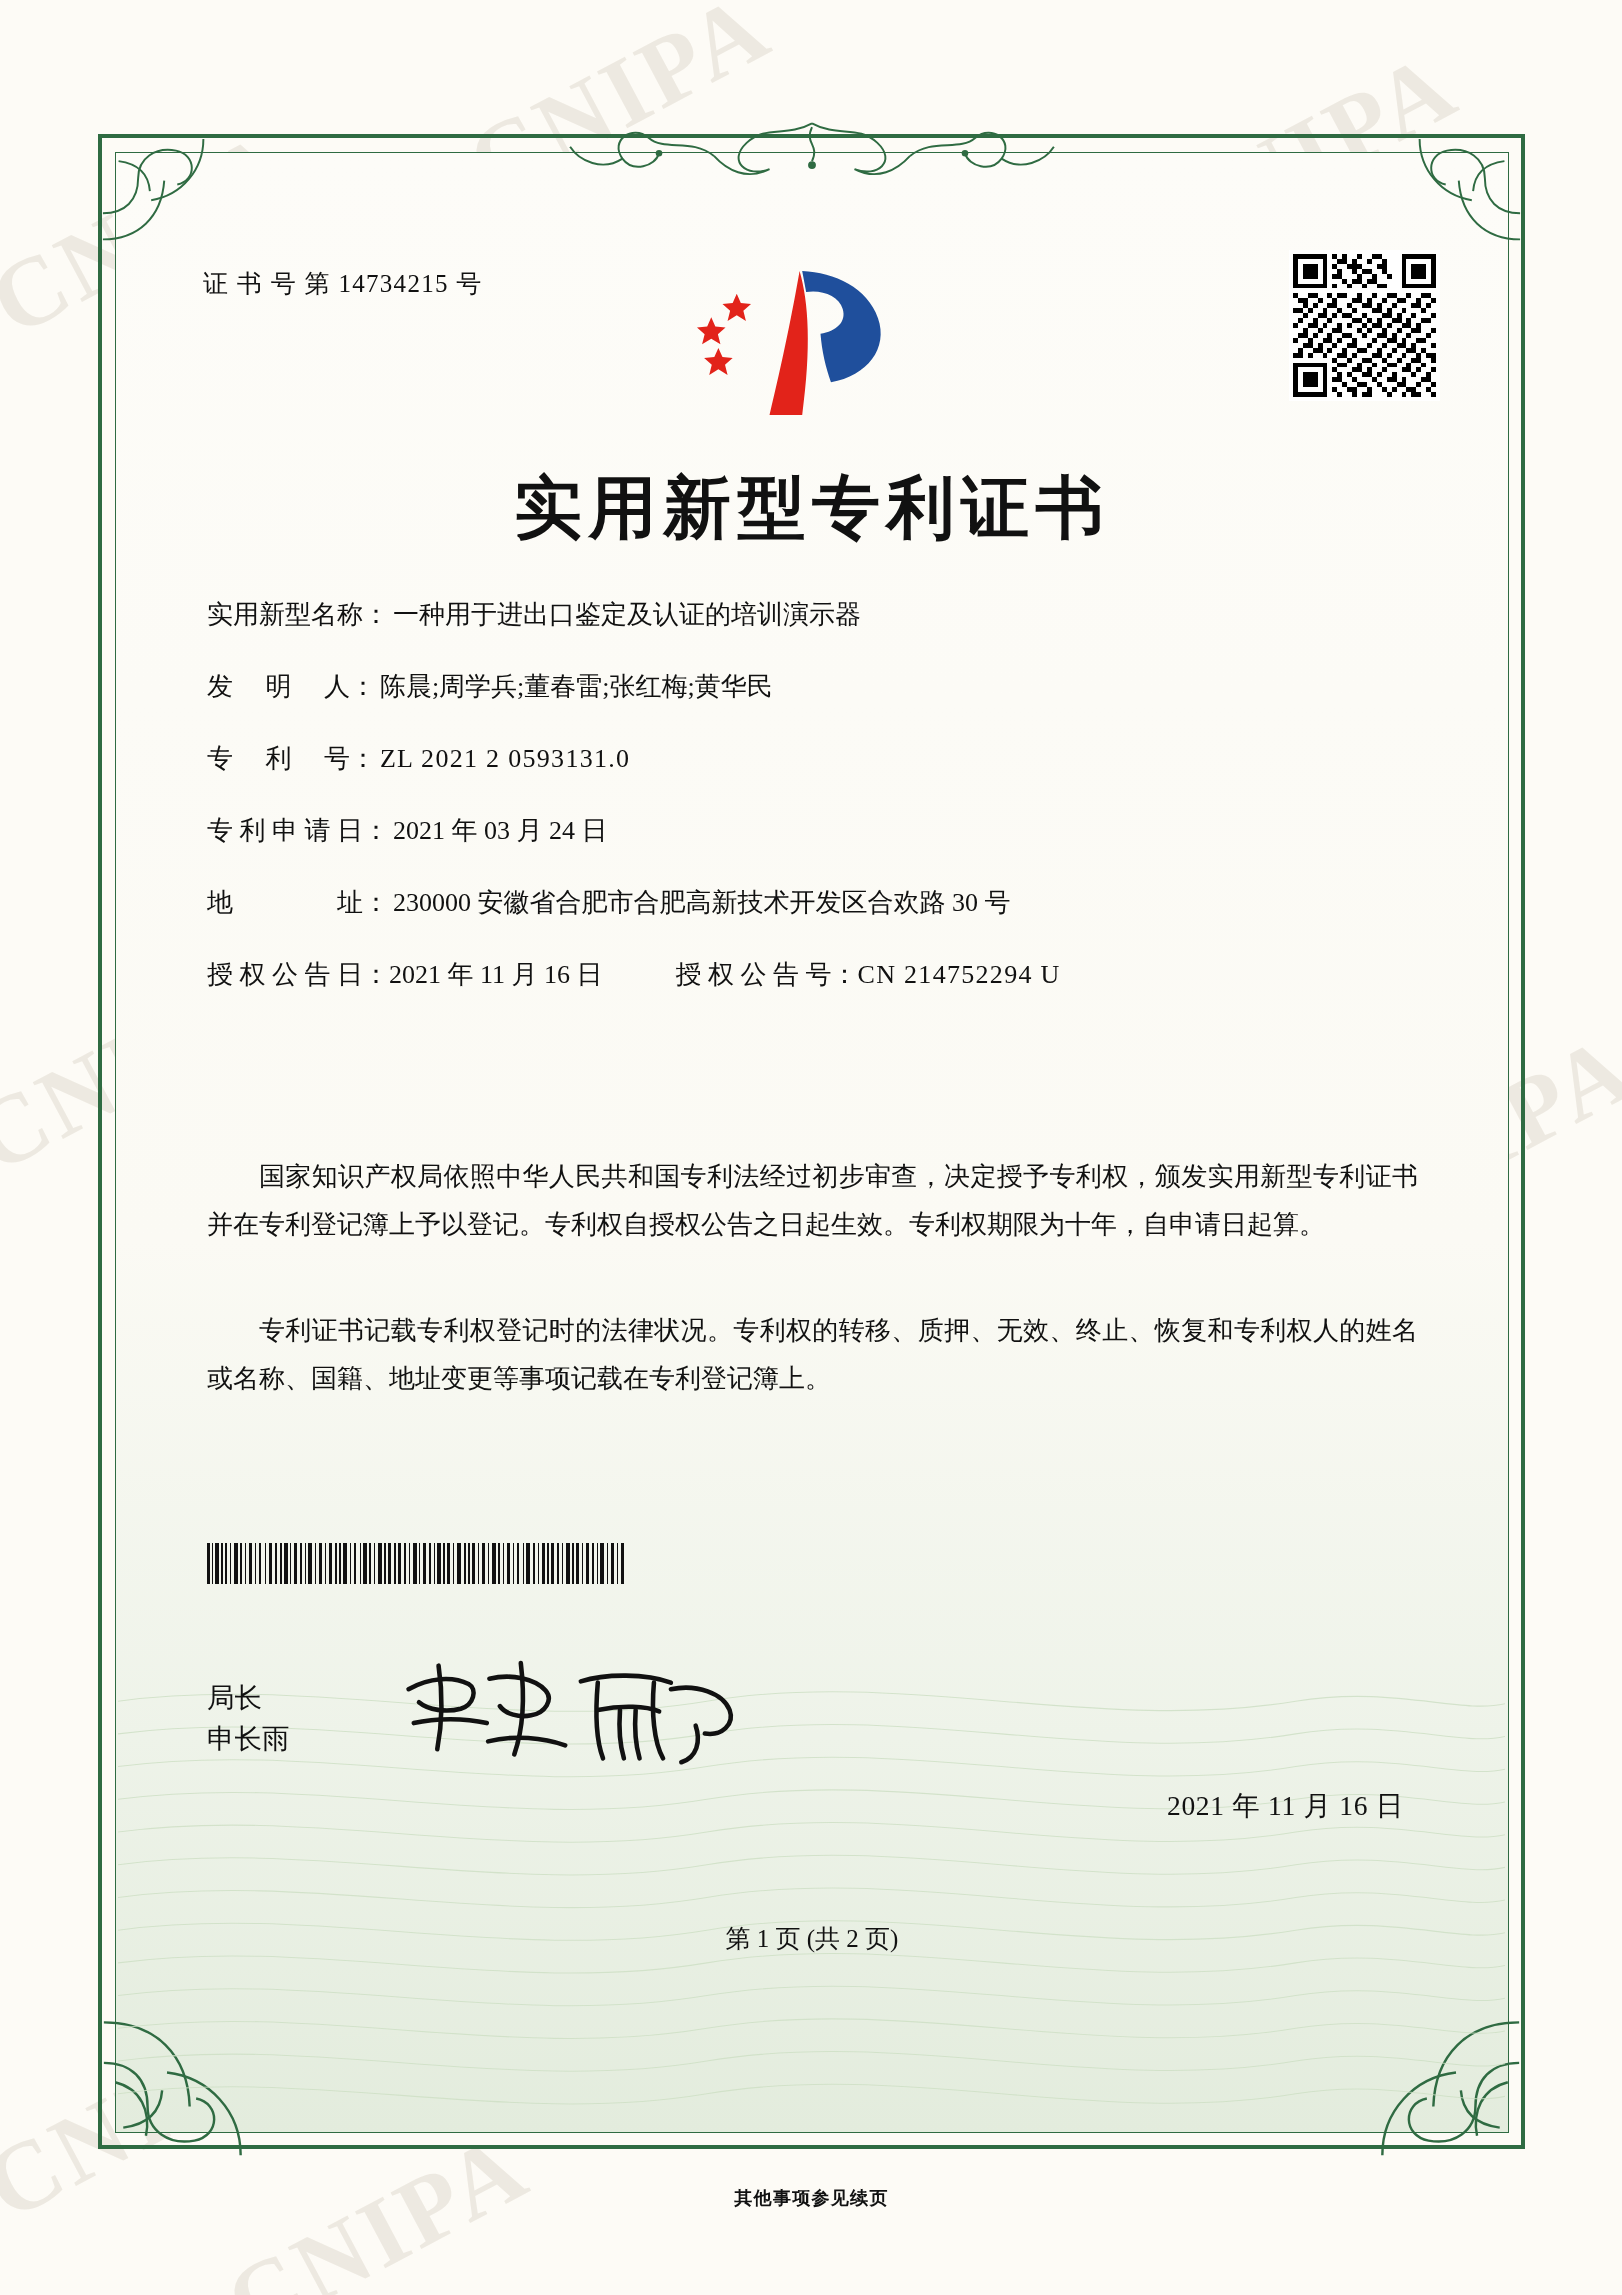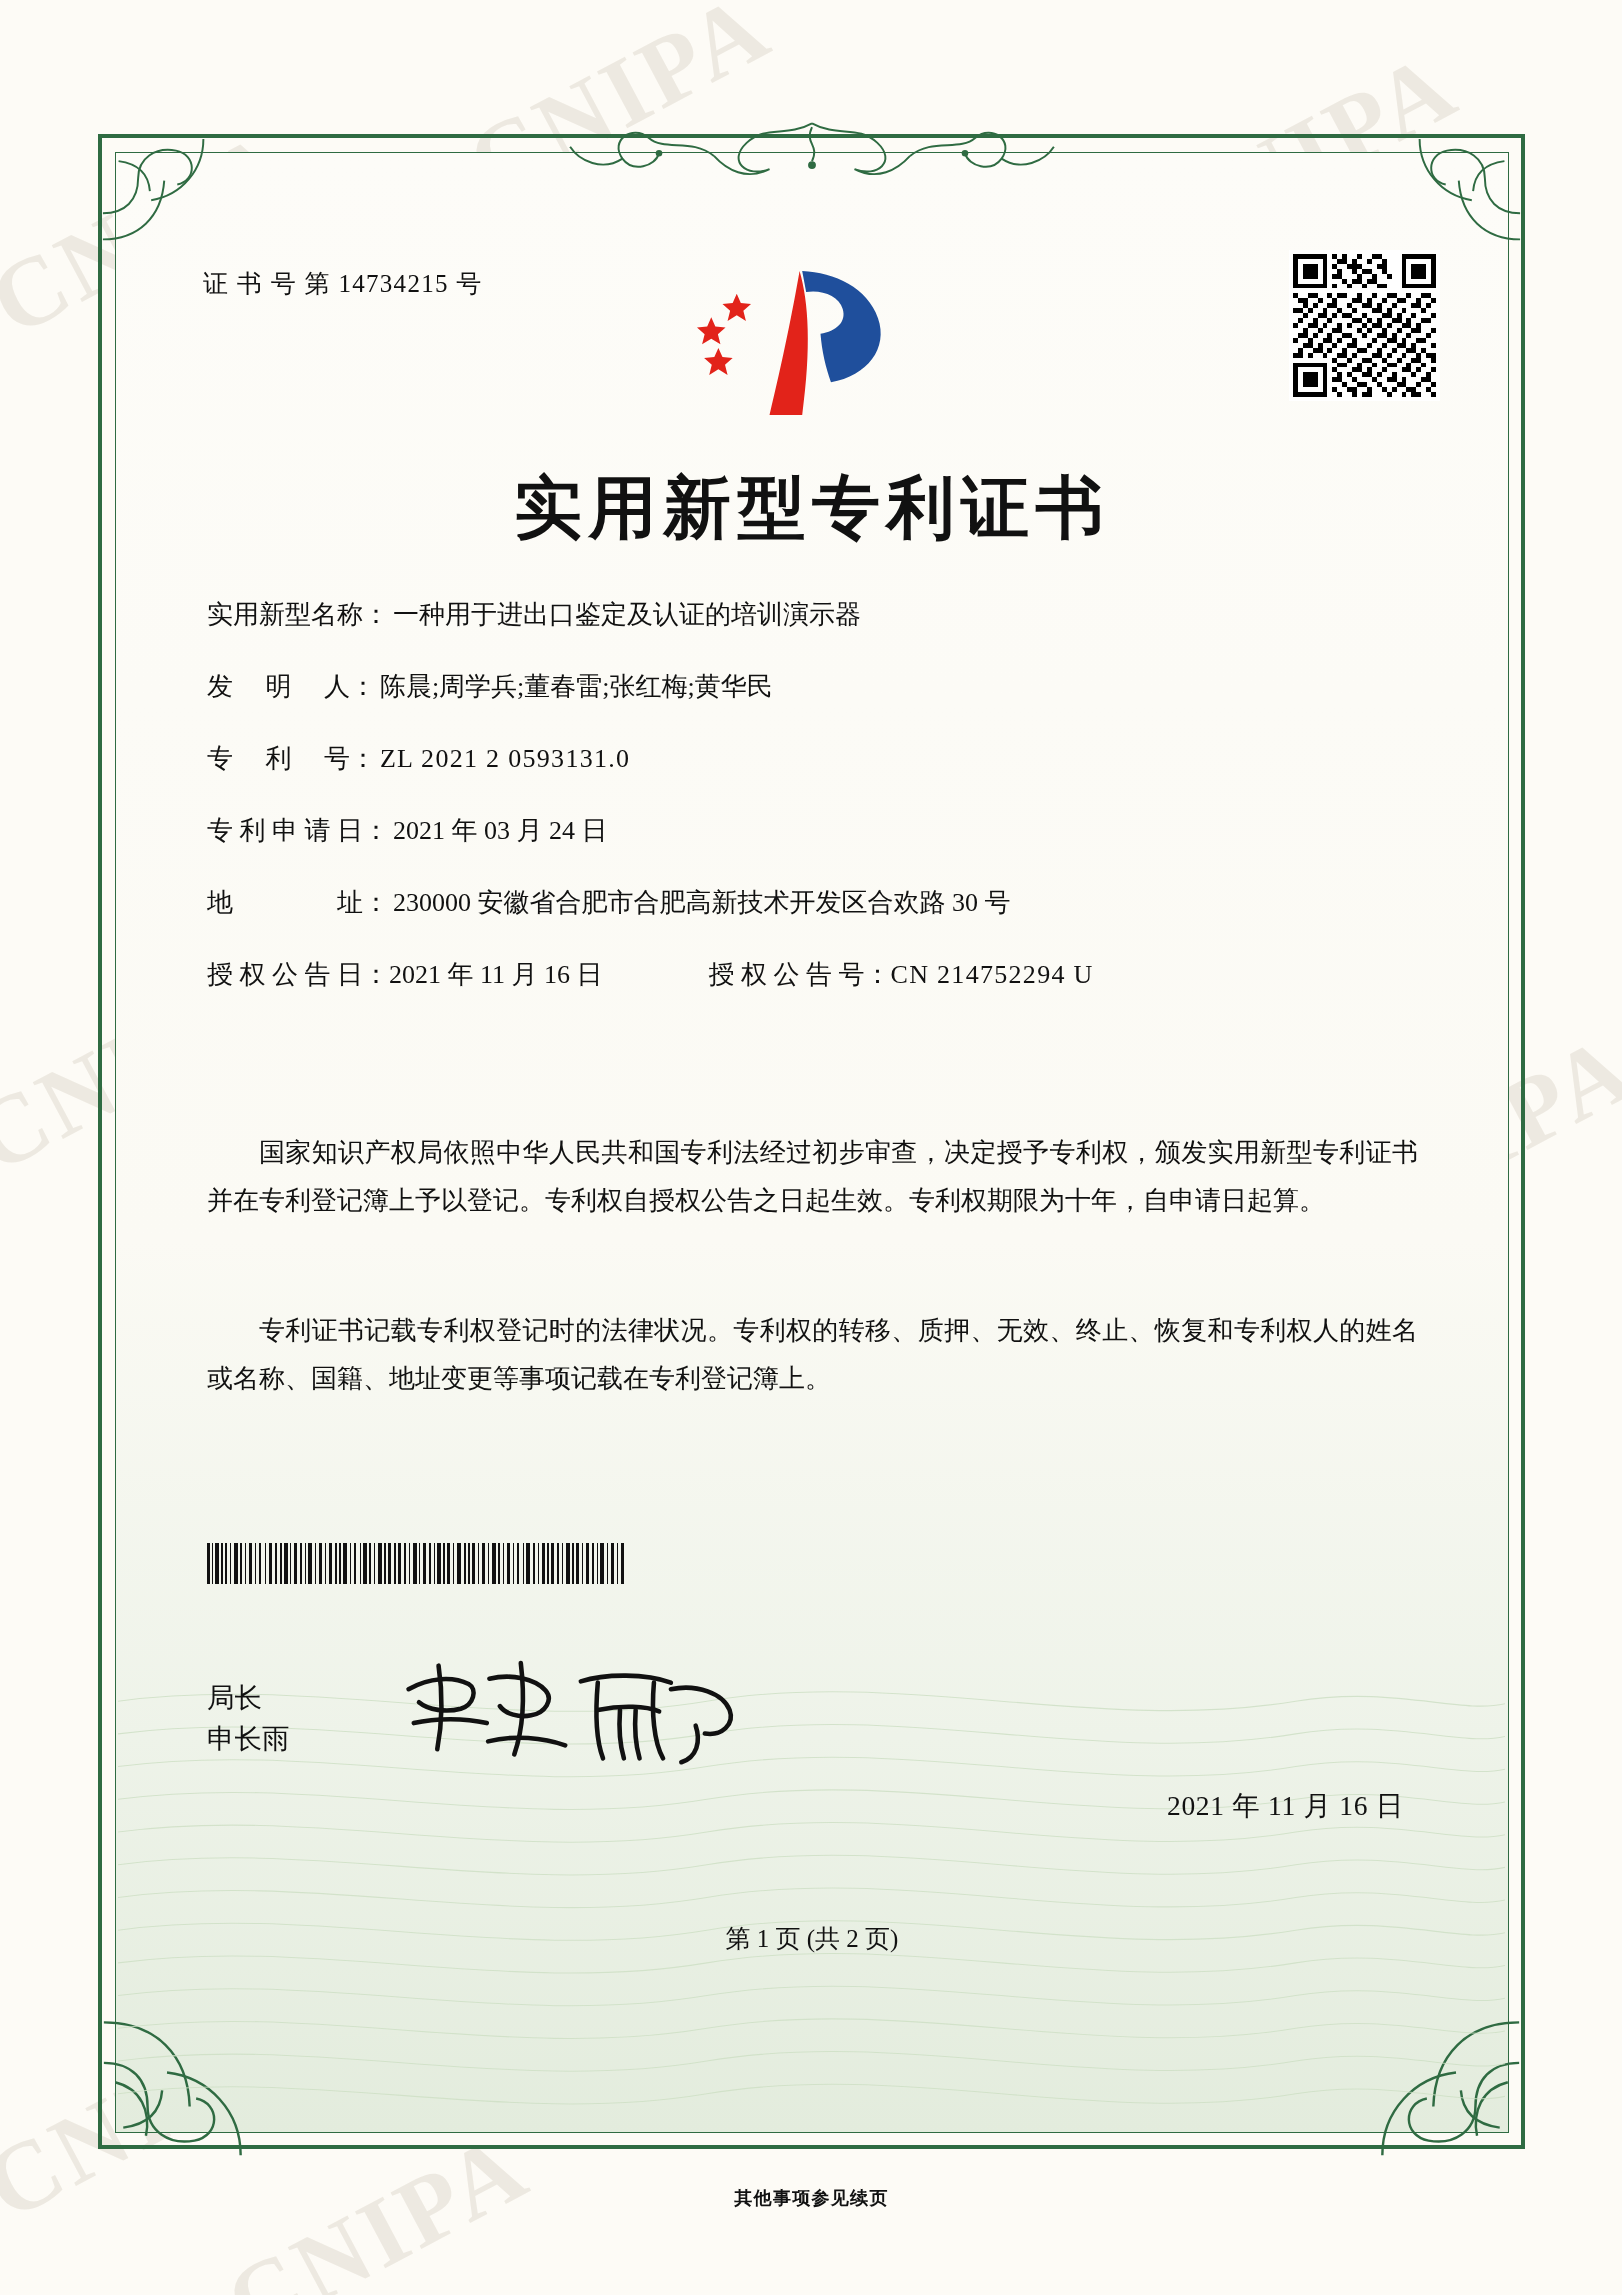"授 权 公 告 号：CN" .row-two .cell2 { margin-left: 106px -> 73px }
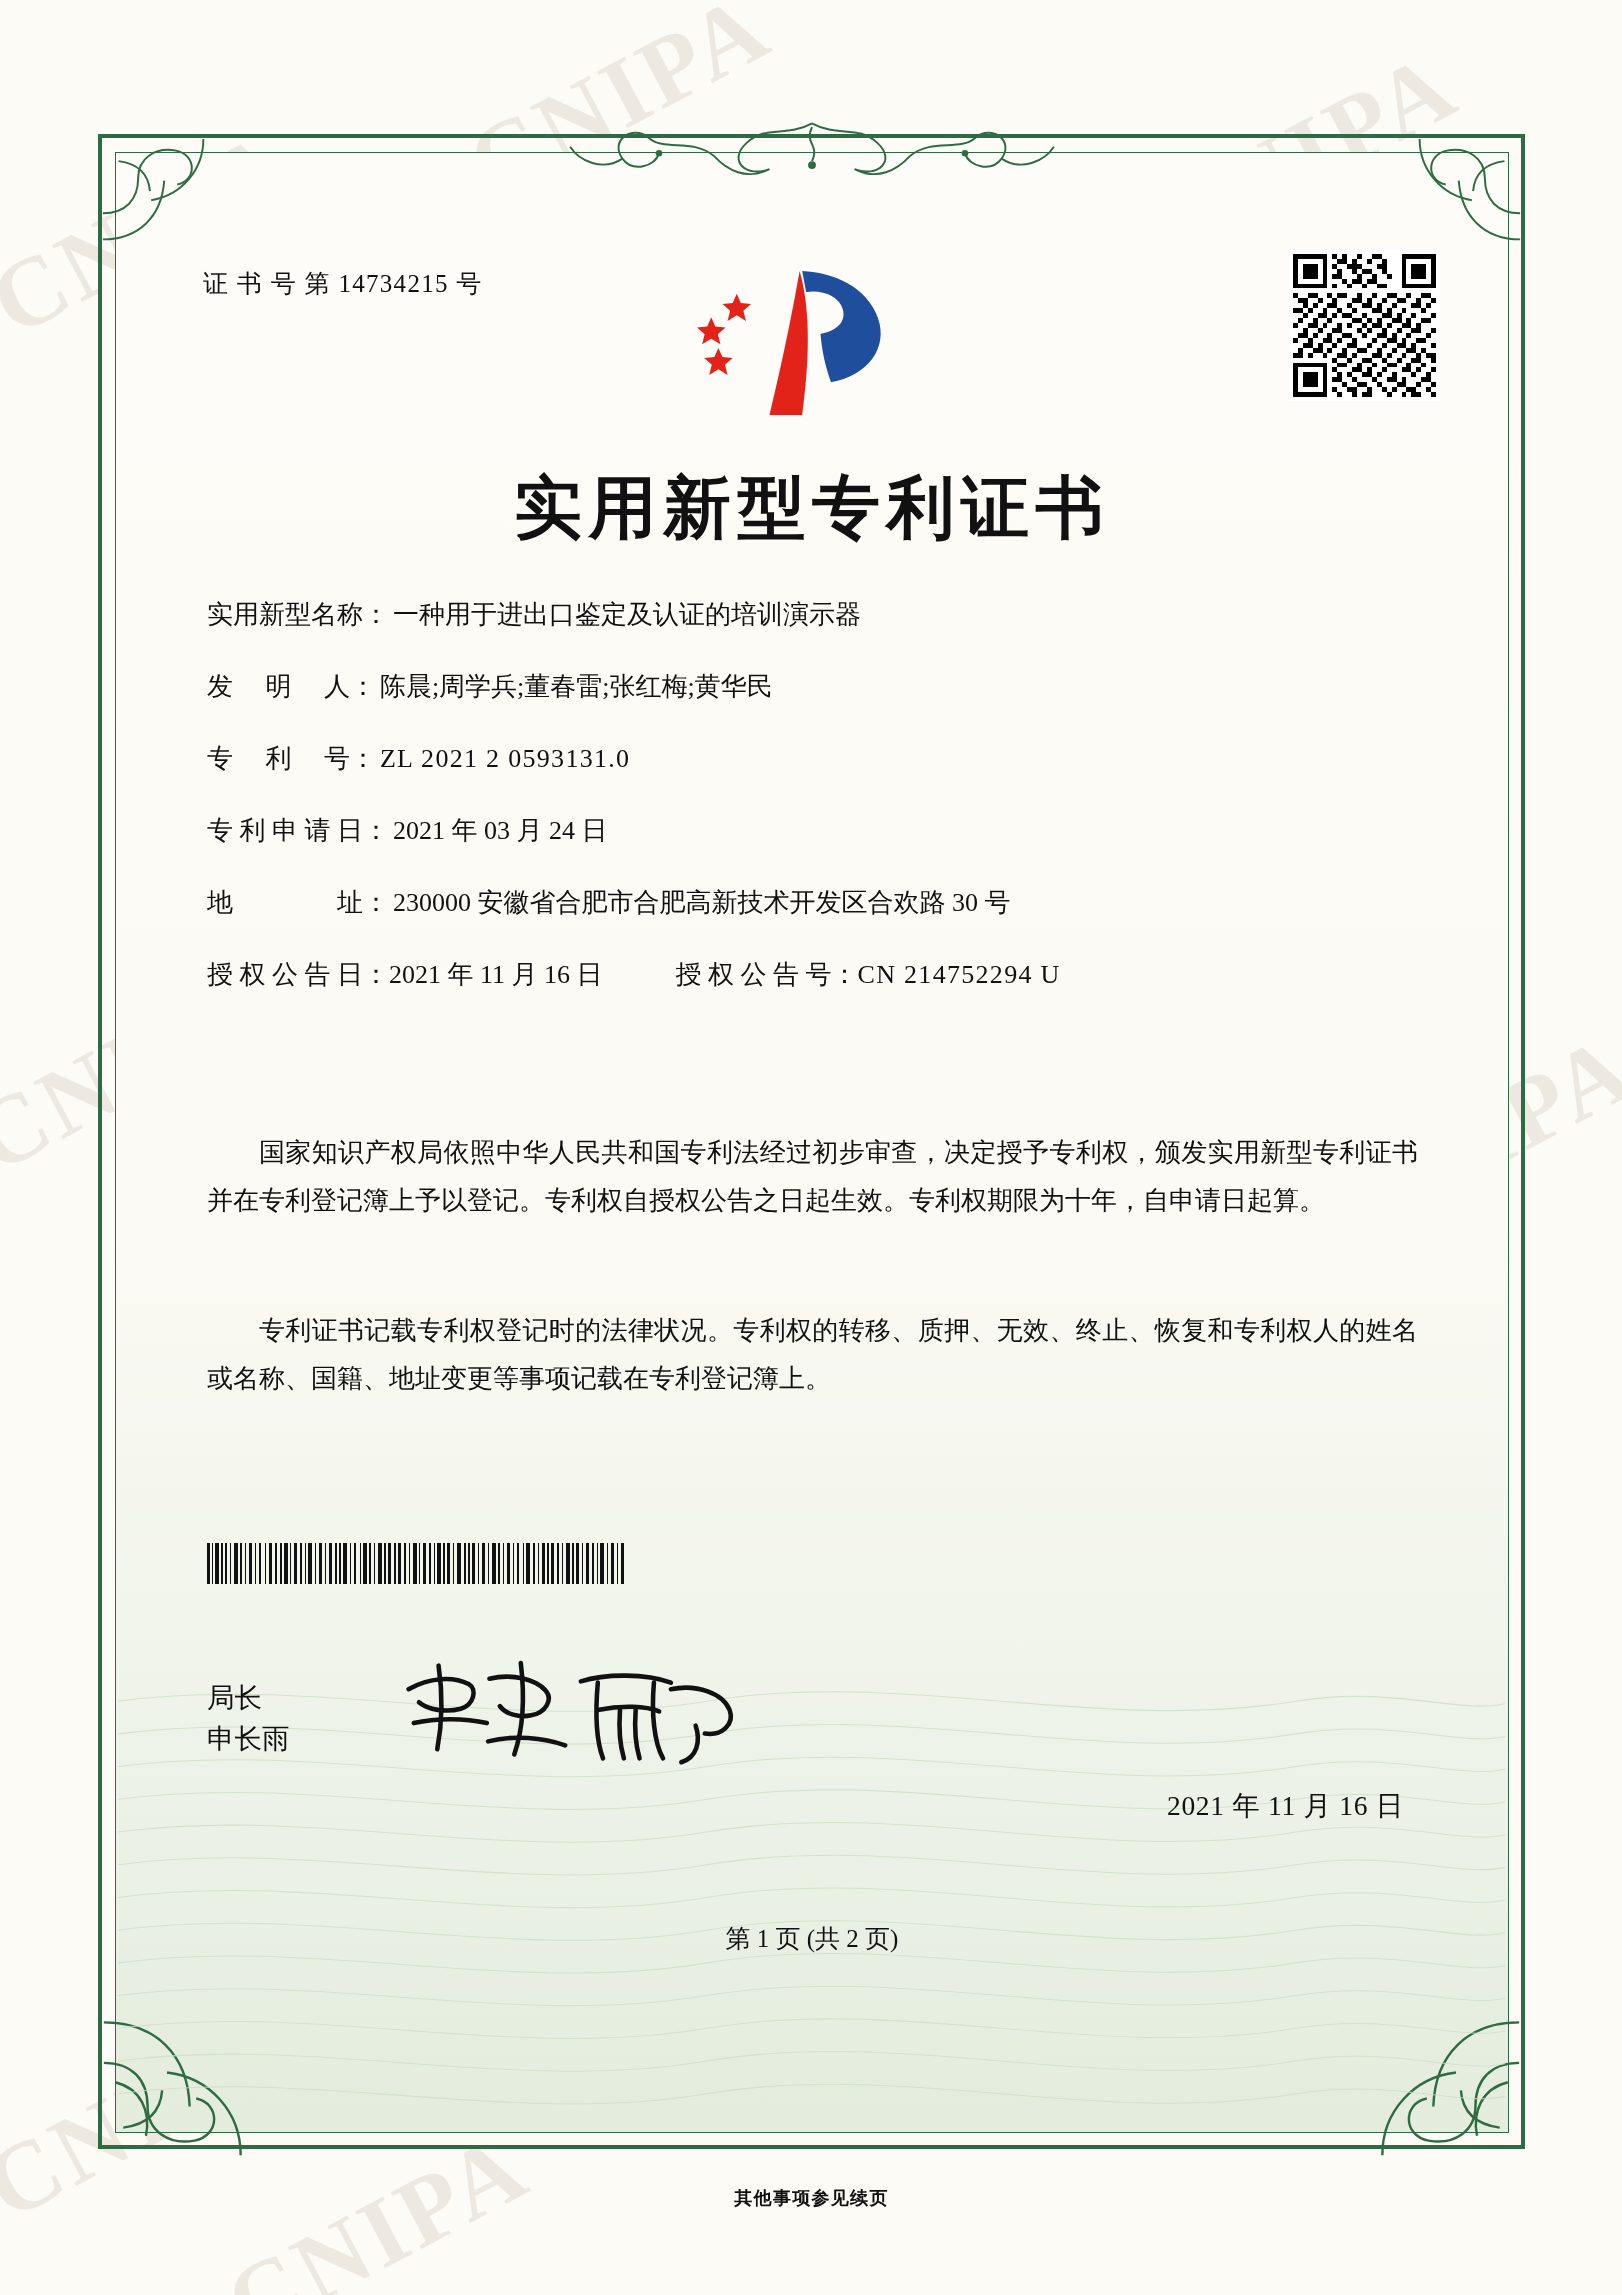"国家知识产权局依照中华人民共和国专利法经过初步审查，决定授予专利权，颁发实用新型" #para1 { top: 977px -> 1001px }
